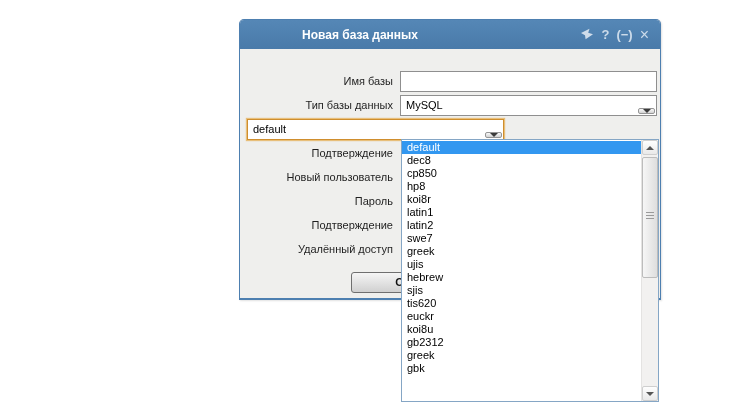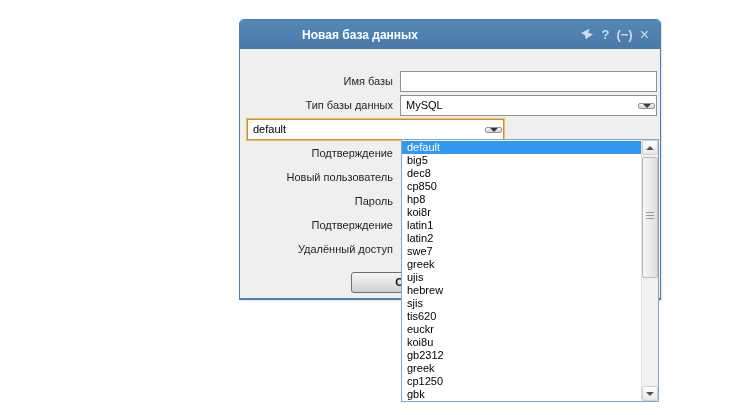"MySQL" .combo { align-items: center -> flex-end }
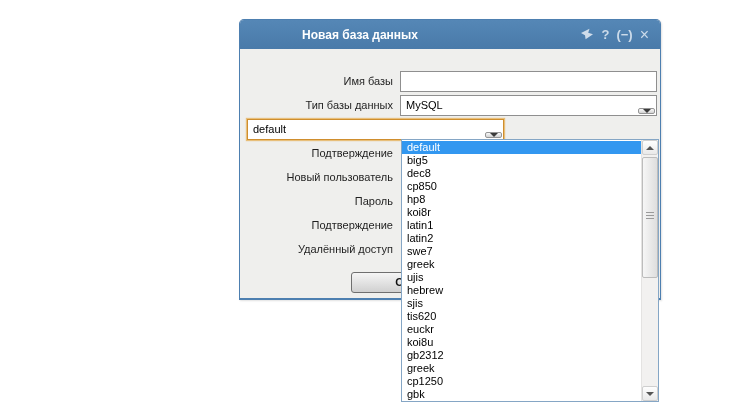"big5" div.opt { html: <div>big5</div> -> none }
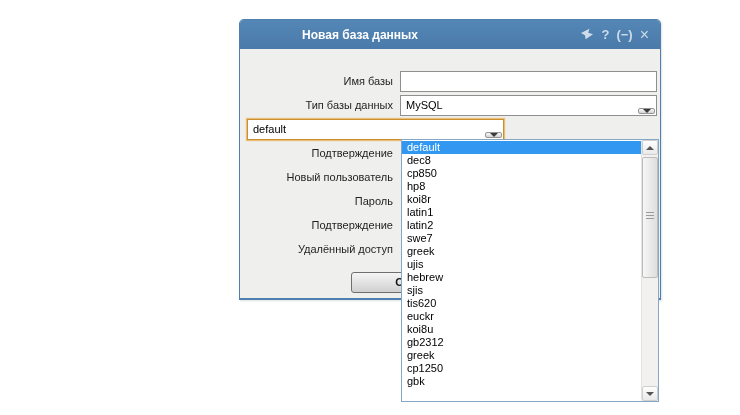"cp1250" div.opt { html: <div>cp1250</div> -> none }
